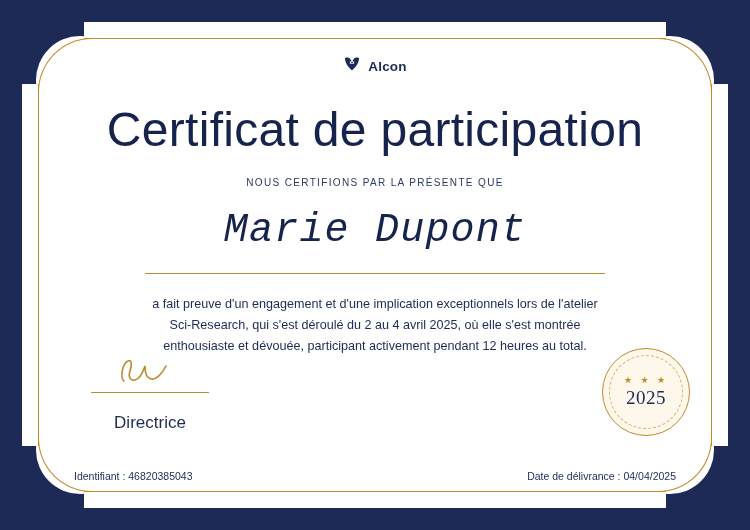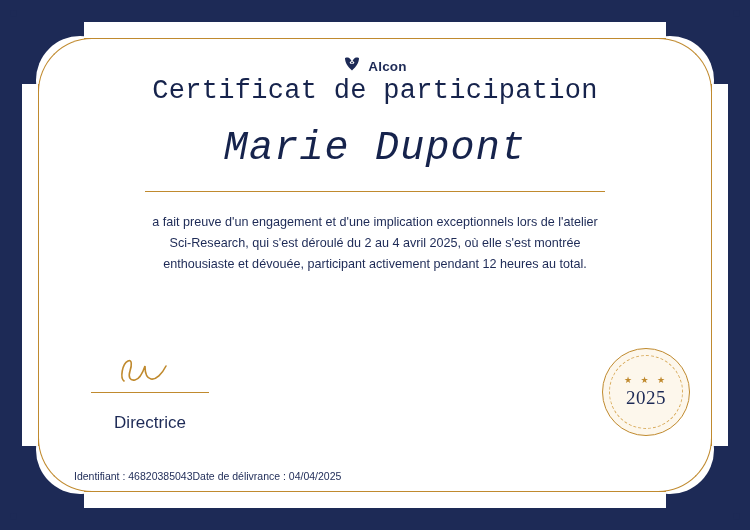"Certificat de participation" .title { font-family: Liberation Mono, monospace -> Liberation Sans, sans-serif; font-size: 27px -> 48px; margin-top: none -> 26px }
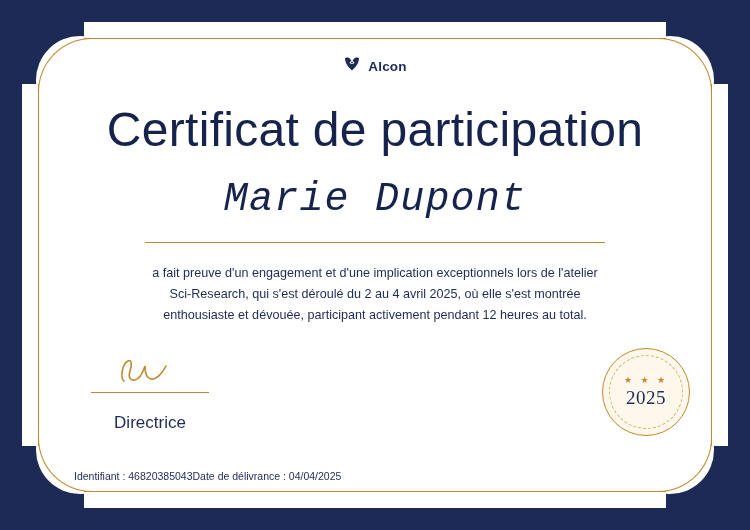"NOUS CERTIFIONS PAR LA PRÉSENTE" div.subtitle { html: none -> <div>NOUS CERTIFIONS PAR LA PRÉSENTE QUE</div> }
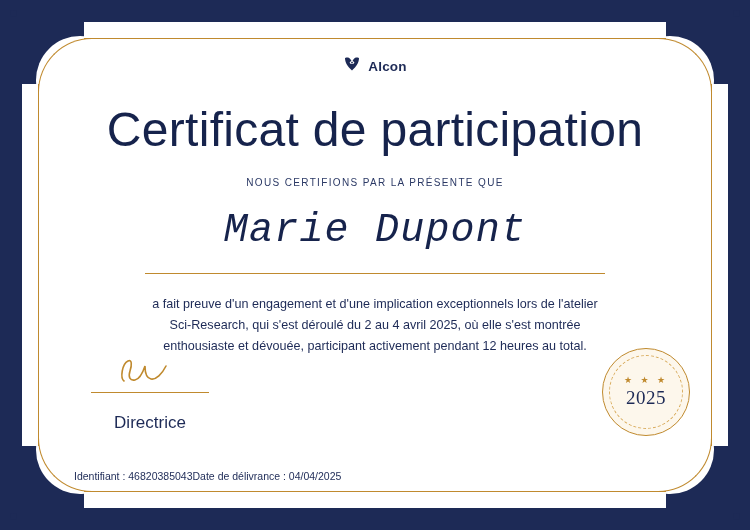"Identifiant : 46820385043" .footer { justify-content: none -> space-between }
